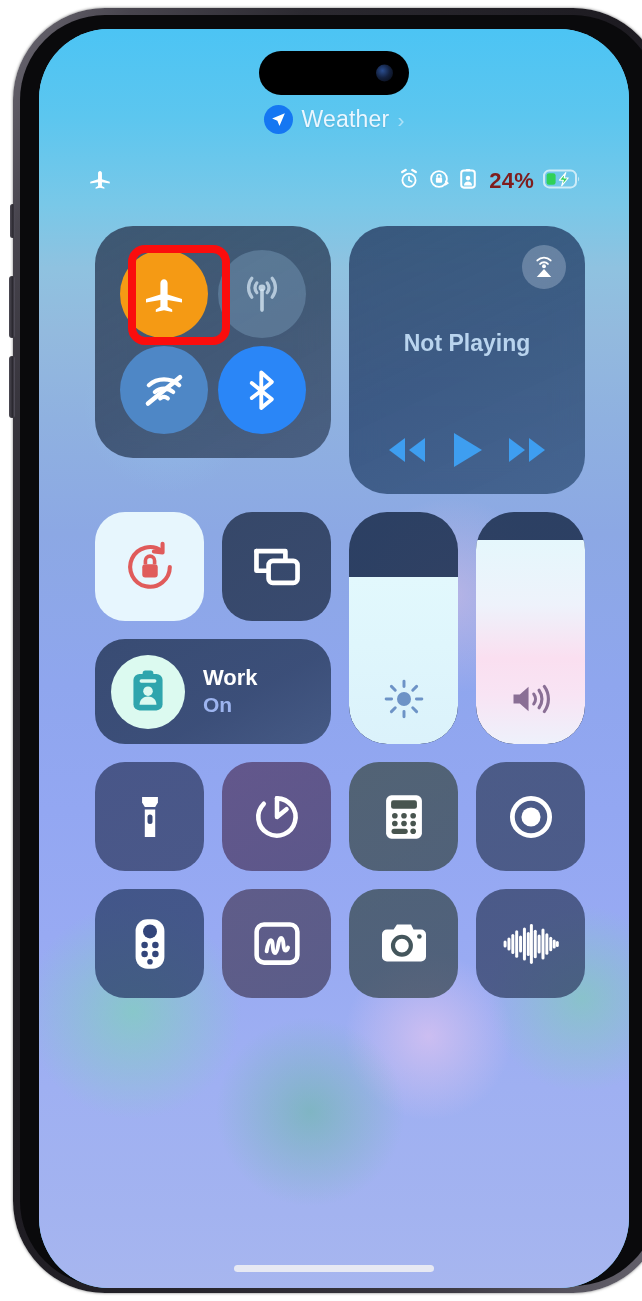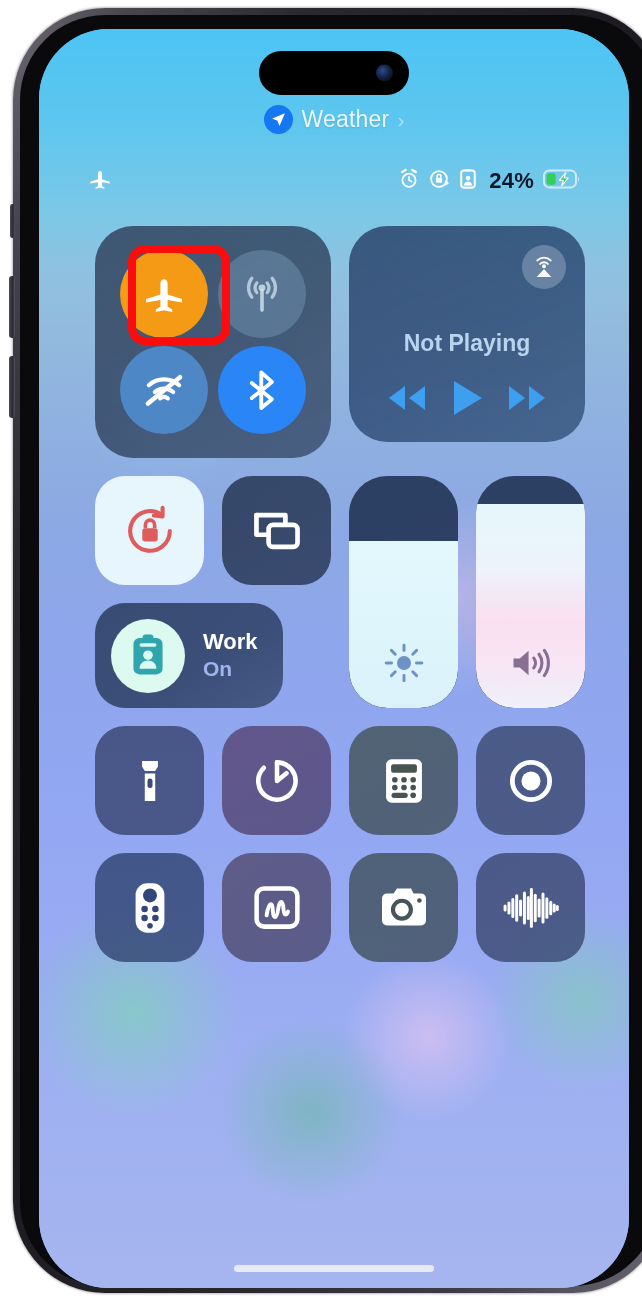"24%" #battery-percent { color: #0f172a -> #7f1d1d }
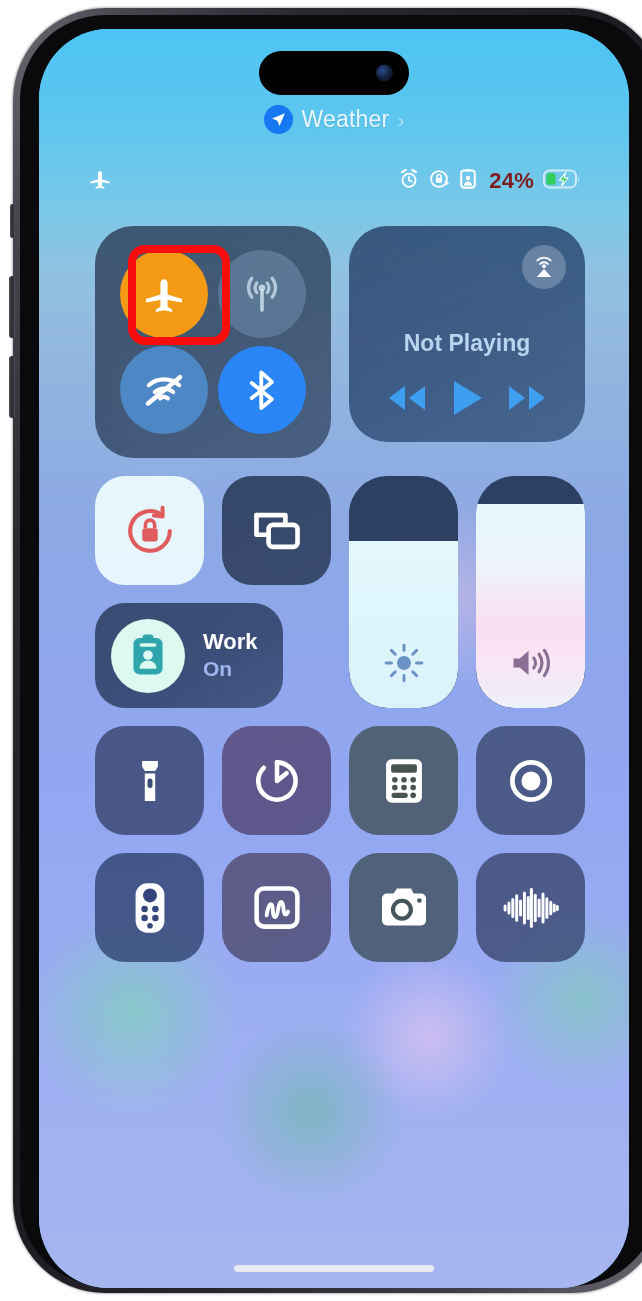"Not Playing" #media-module { height: 216px -> 268px }
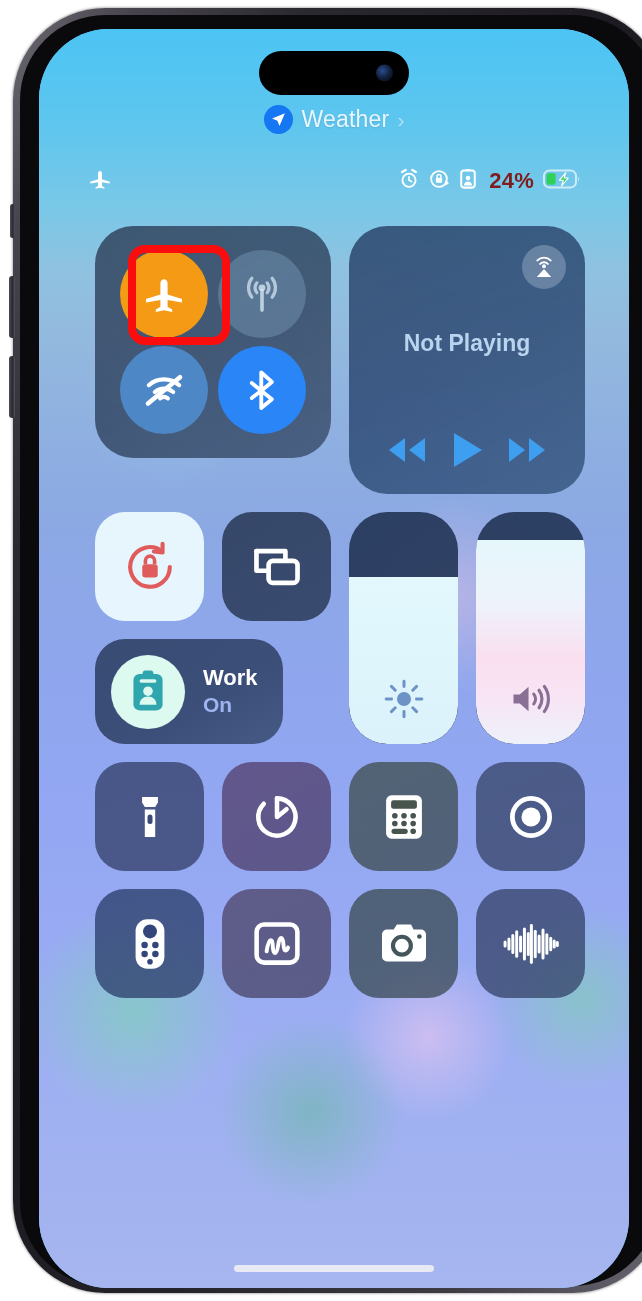"Work" #focus-tile { width: 188px -> 236px }
